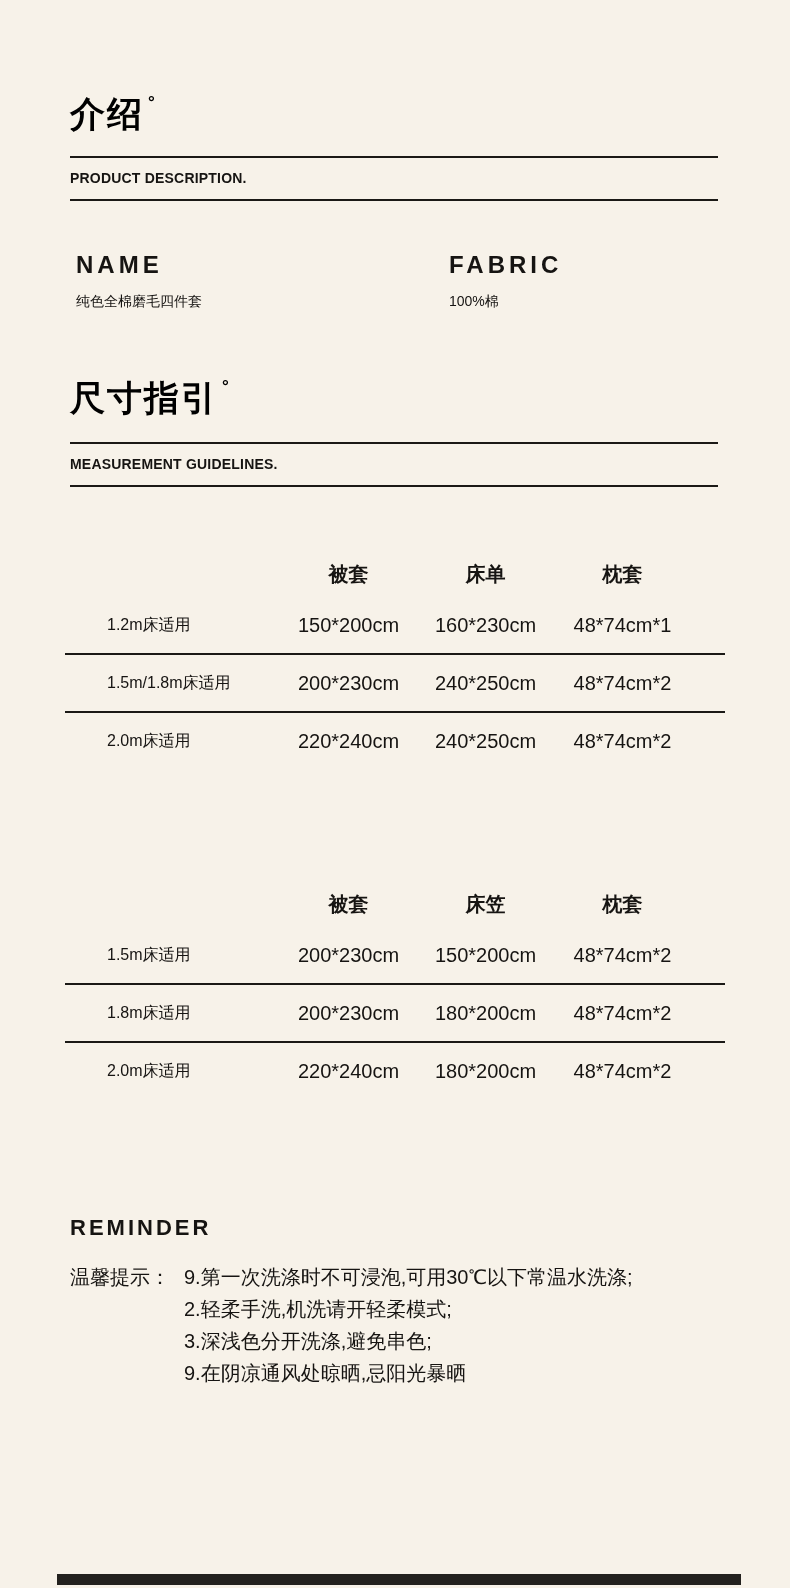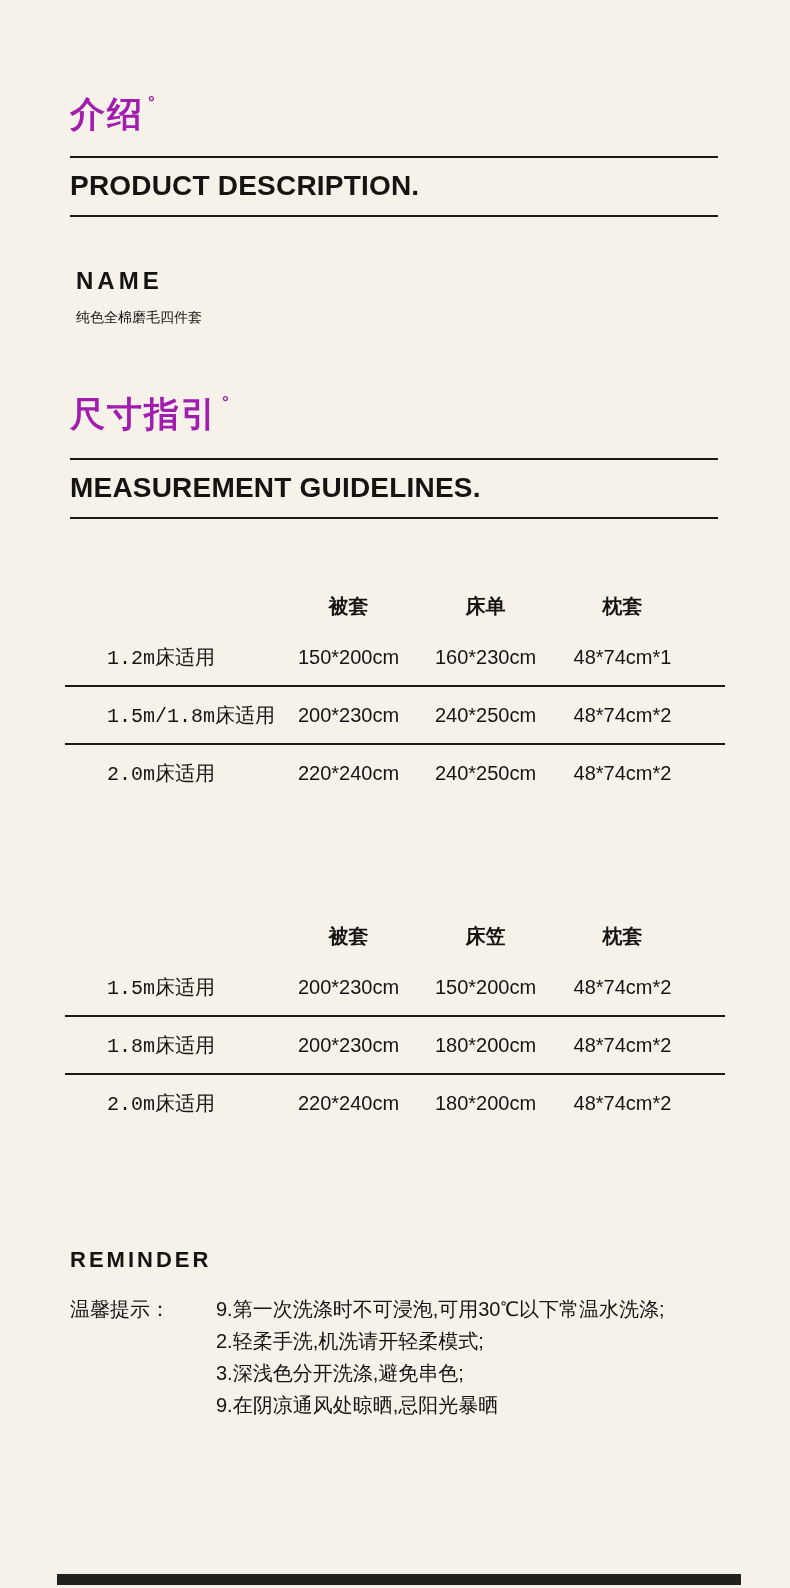"介绍 °" .cn-title { color: #a21caf -> #000000 }
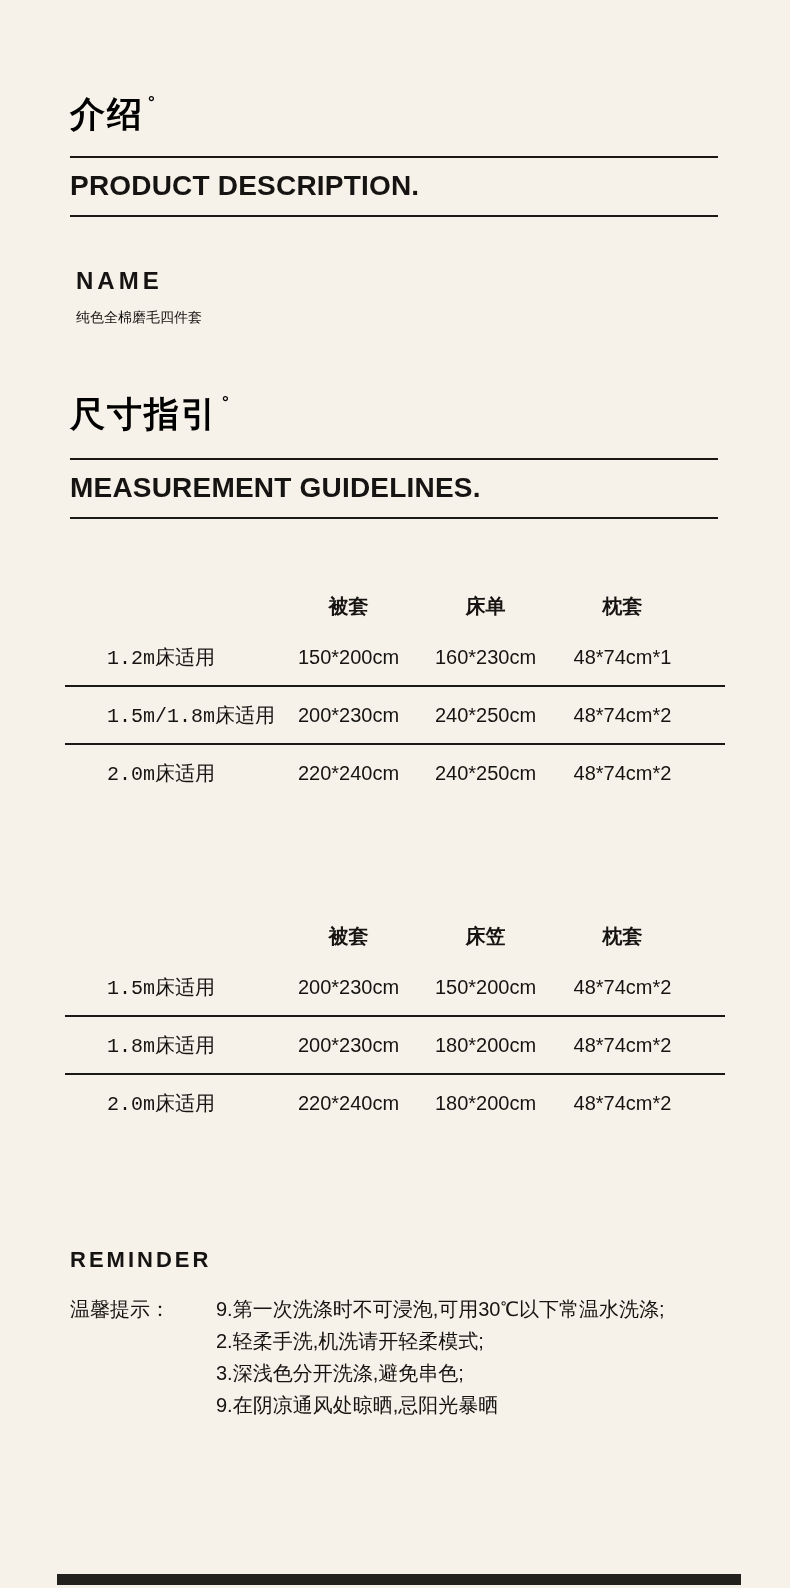"PRODUCT DESCRIPTION." .en-sub { font-size: 28px -> 14px }
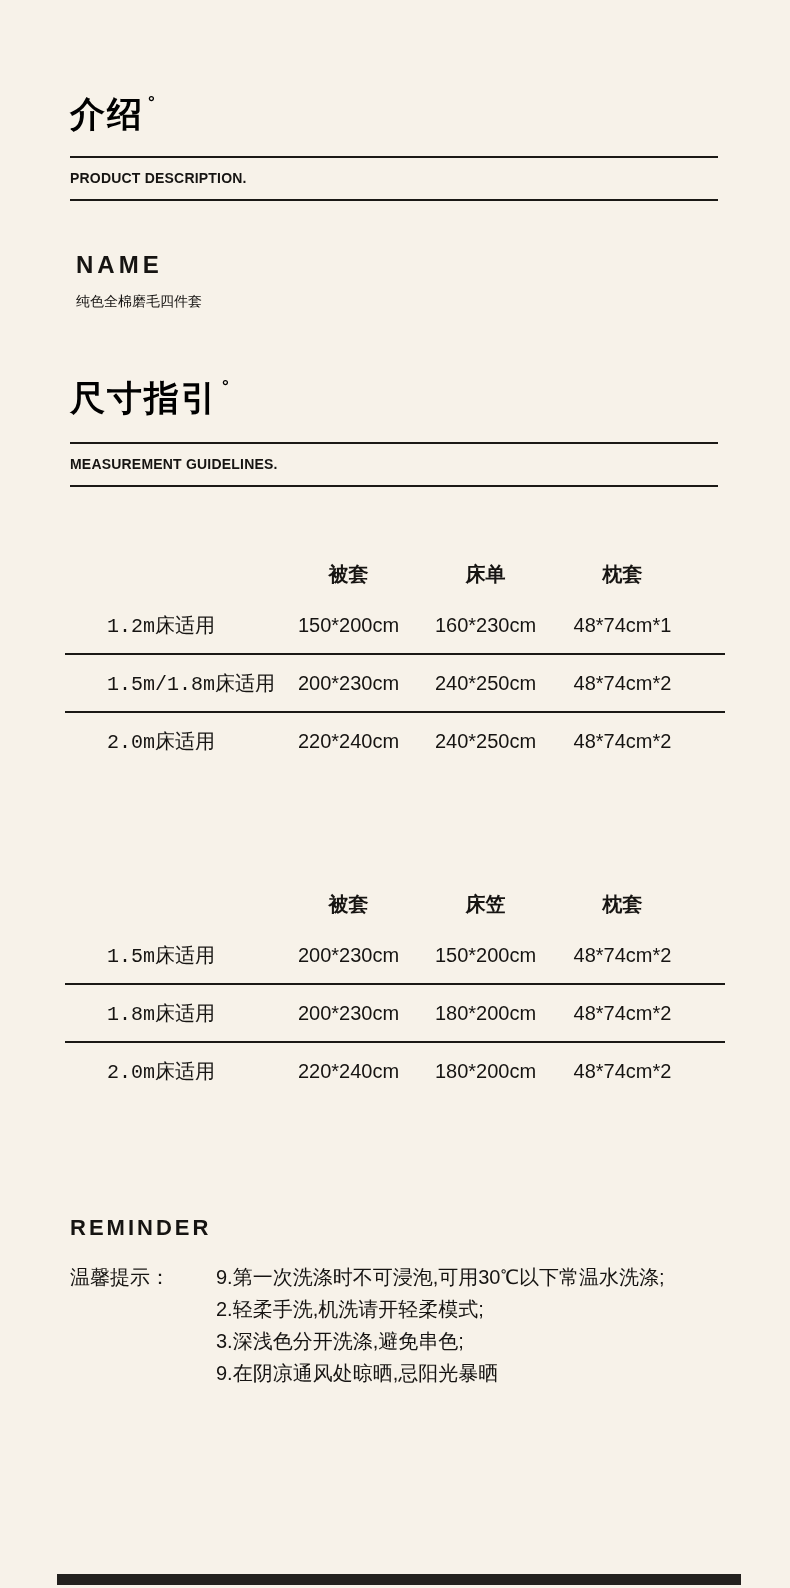"FABRIC" div.spec-label { html: none -> <div>FABRIC</div> }
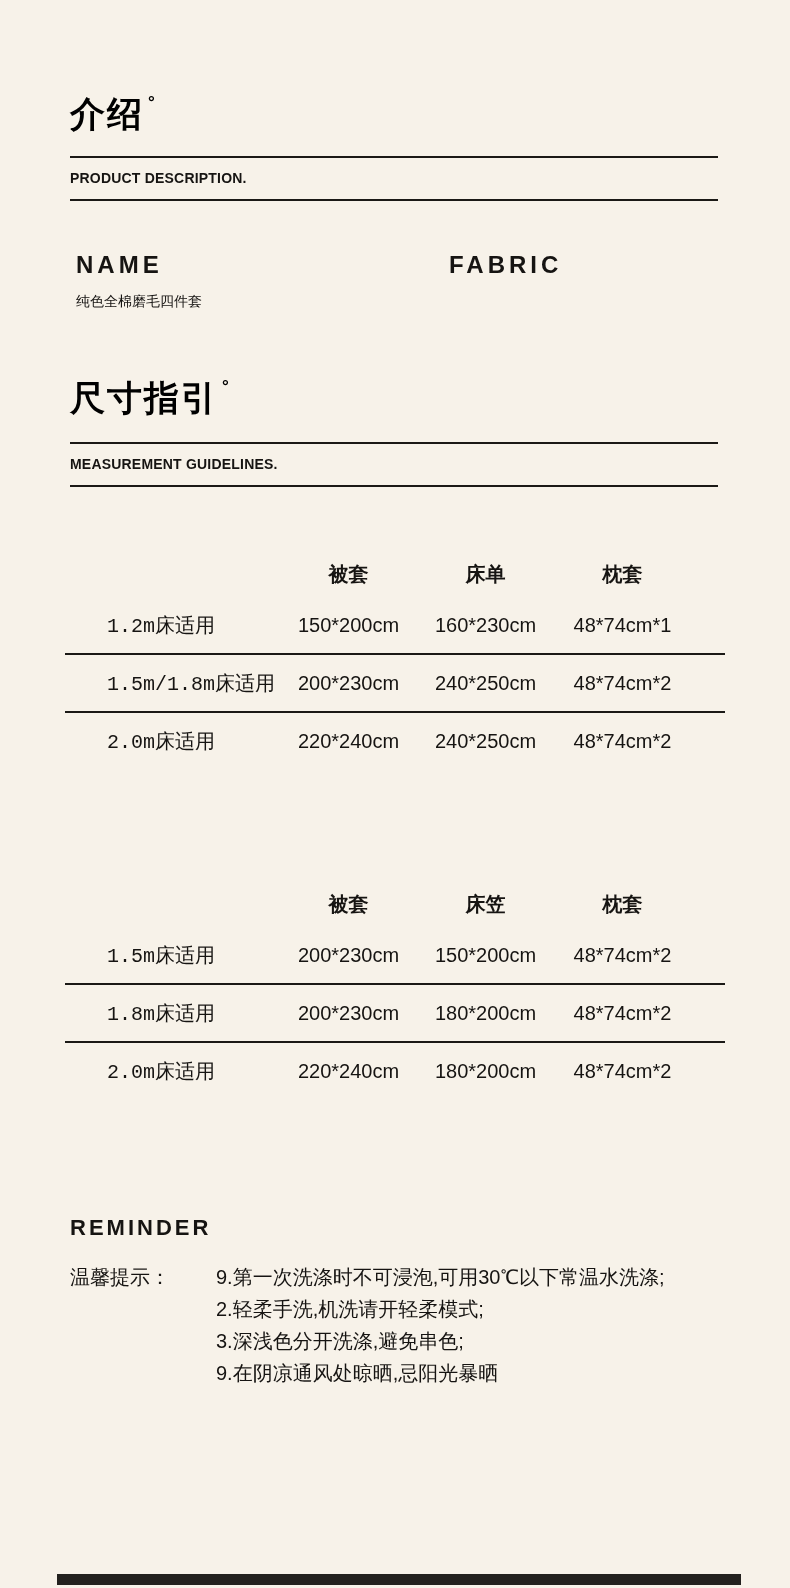"100%棉" div.spec-value { html: none -> <div>100%棉</div> }
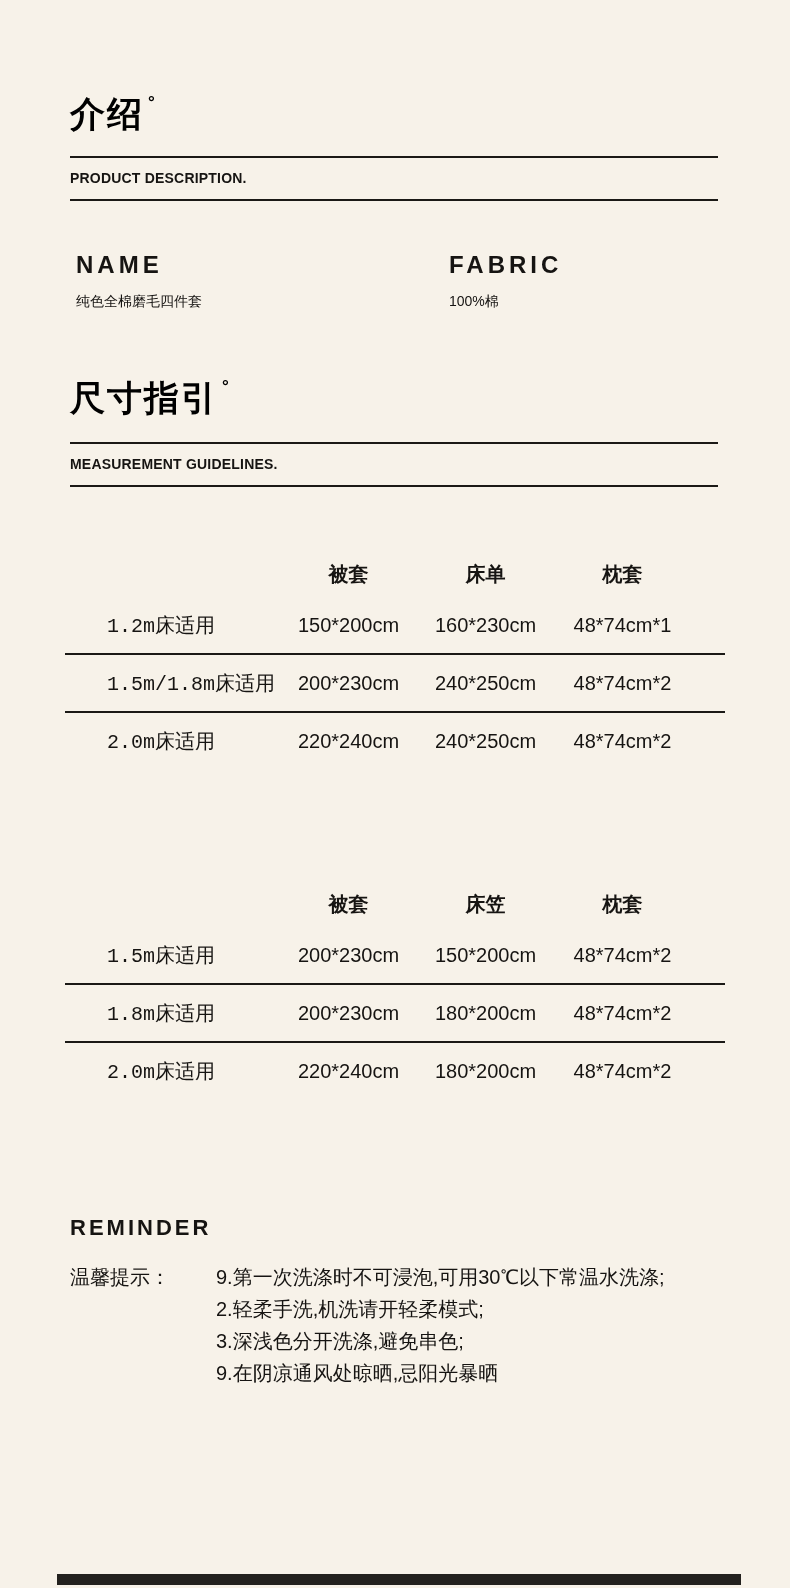"1.2m床适用" .tlabel { font-family: Liberation Mono, monospace -> none; font-size: 20px -> 16px }
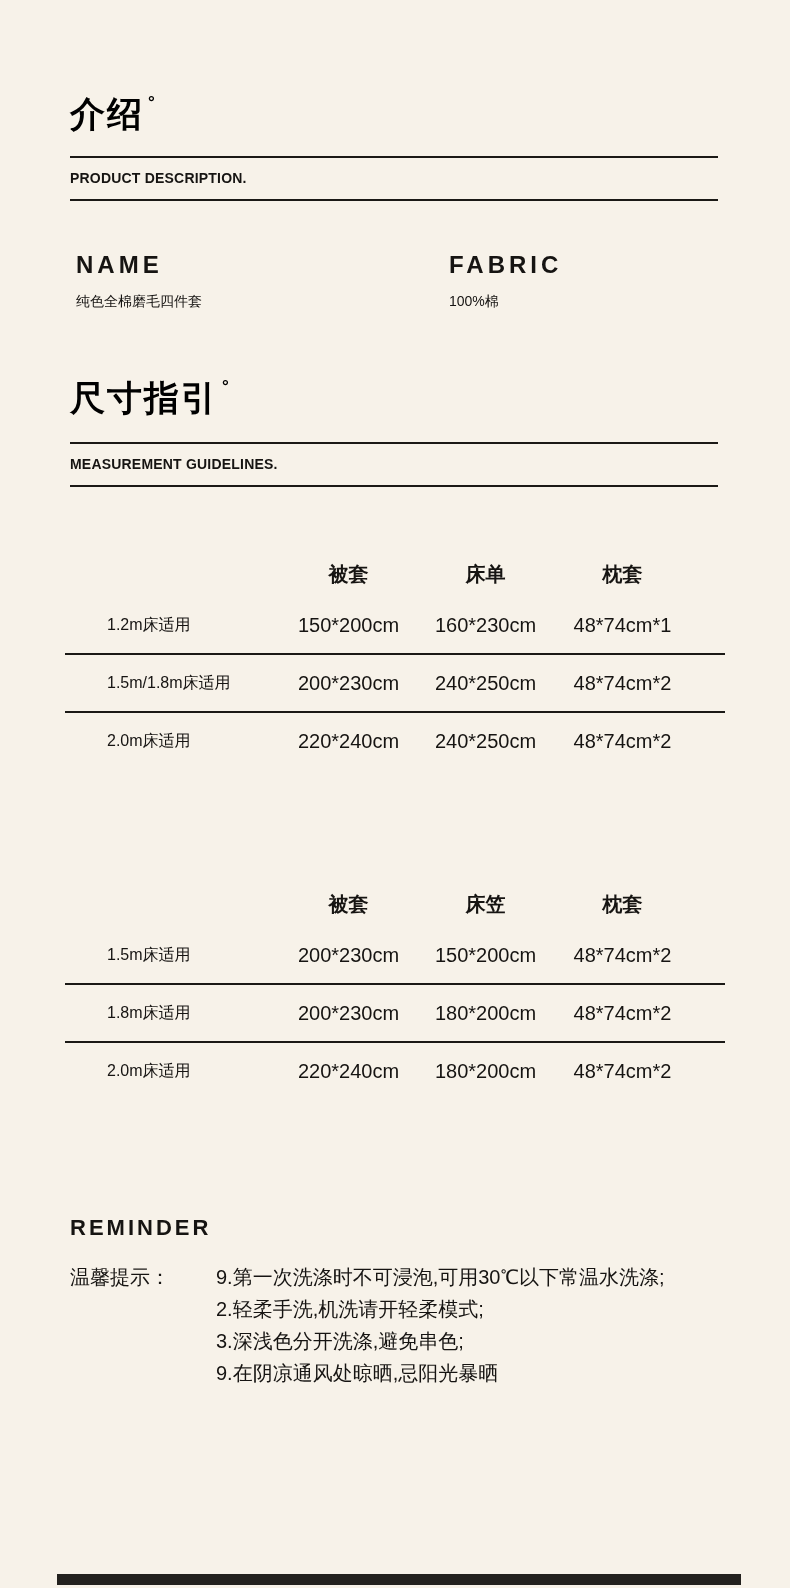"温馨提示：" .reminder-body { gap: 32px -> none }
